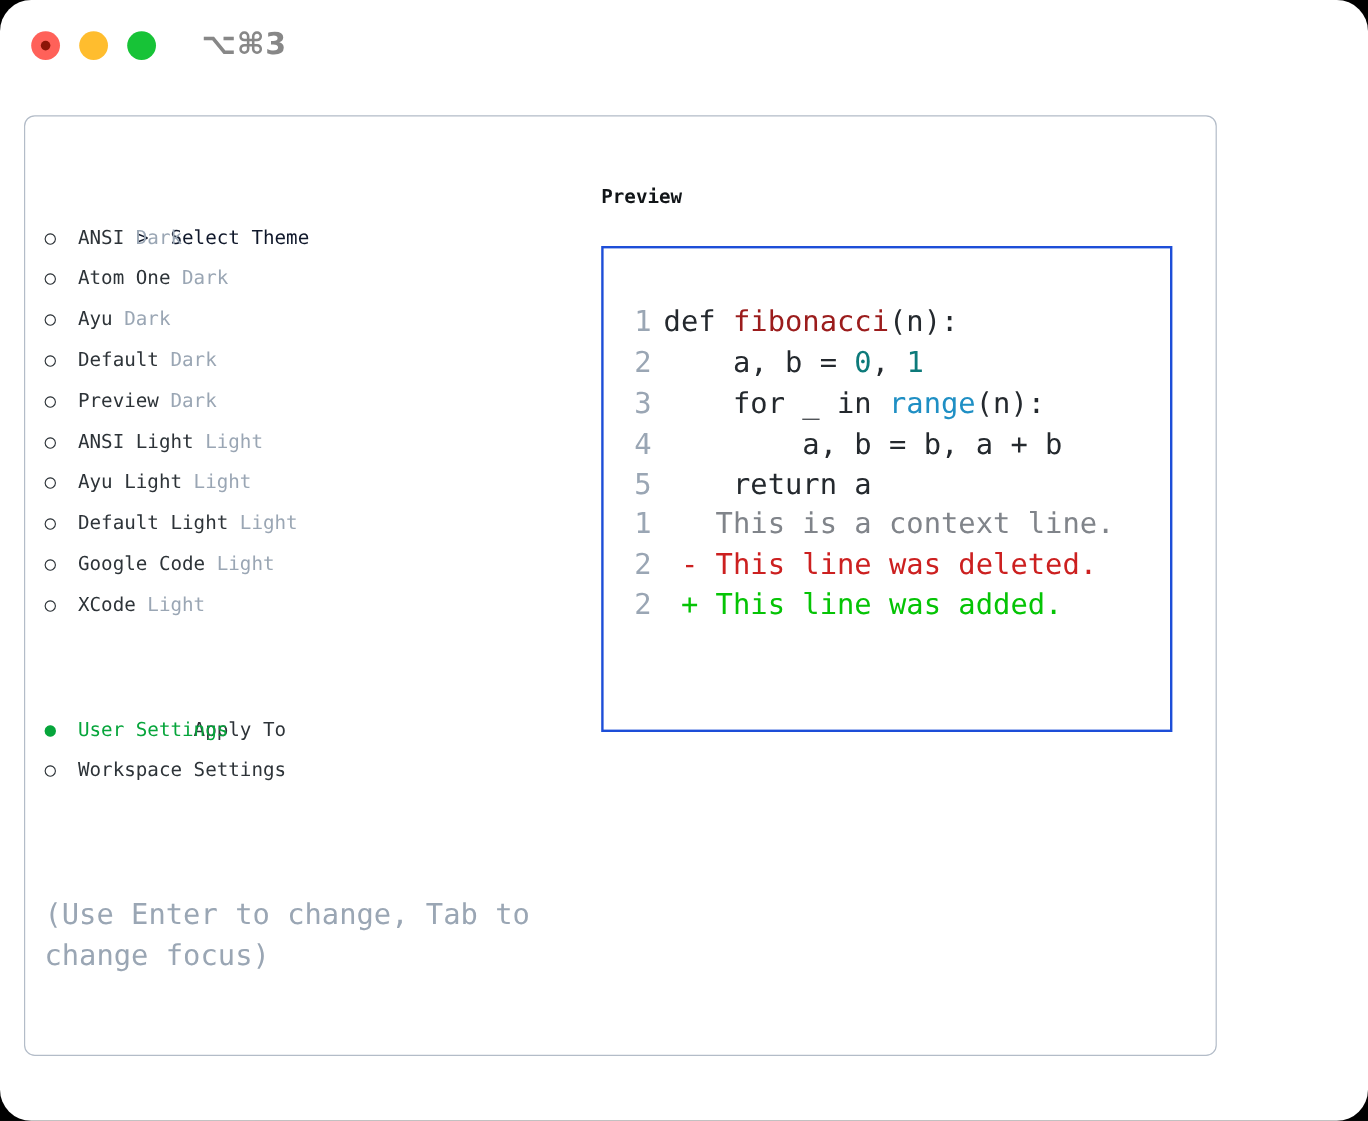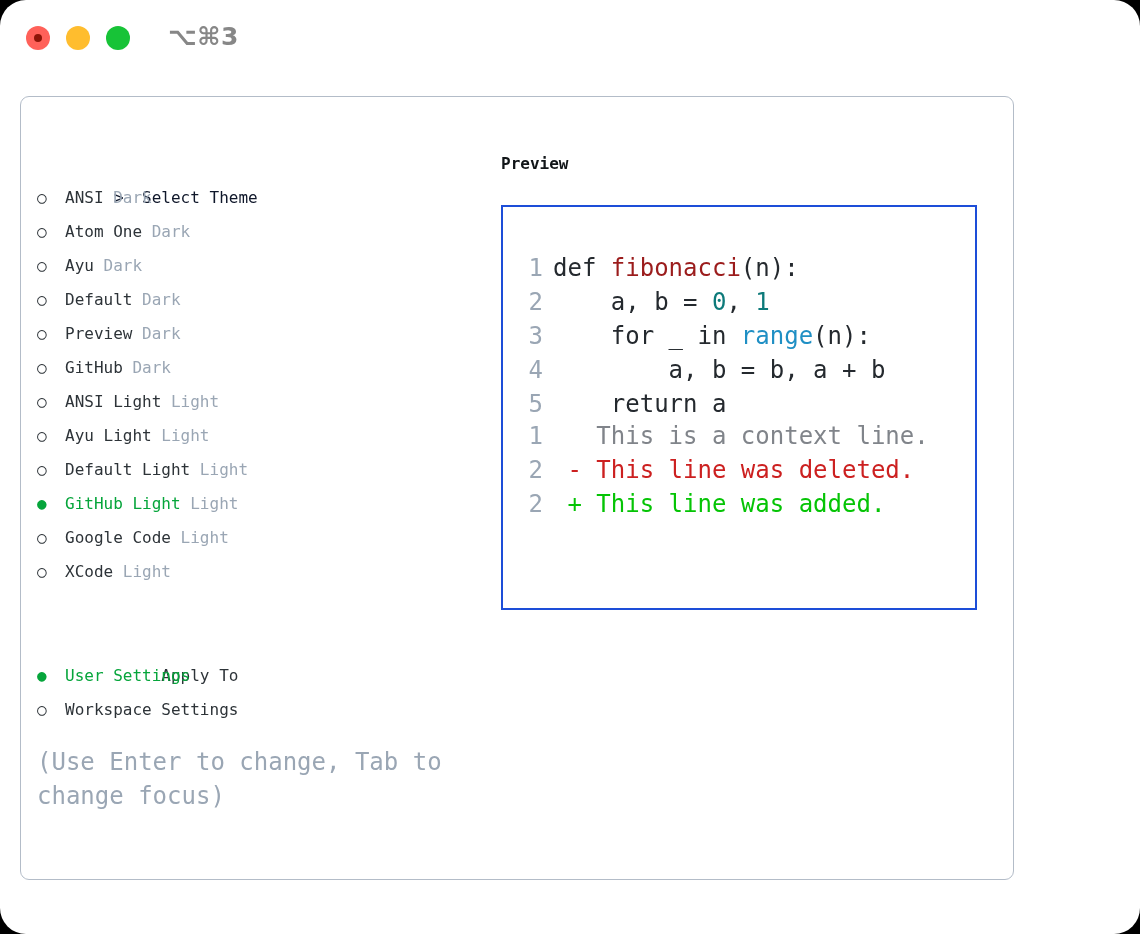"○ GitHub Dark" div.row { html: <div><span>○</span><span>GitHub</span><span> Dark</span></div> -> none }
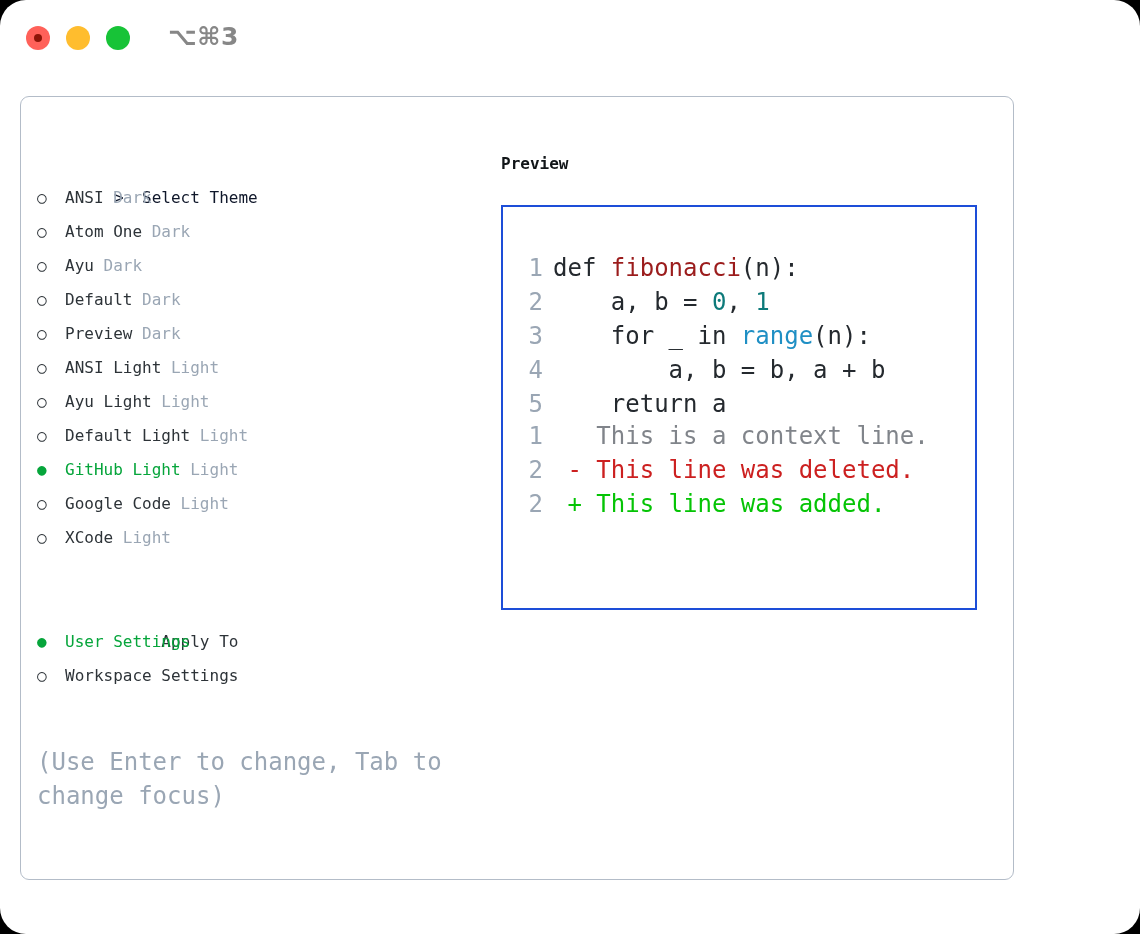"● GitHub Light Light" div.row { html: <div><span>●</span><span>GitHub Light</span><span> Light</span></div> -> none }
